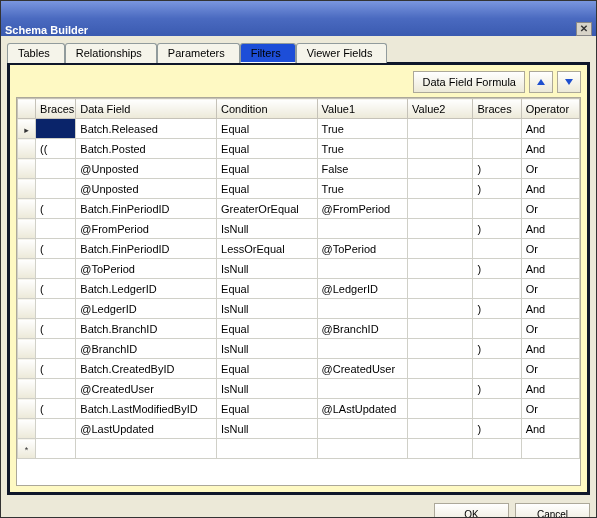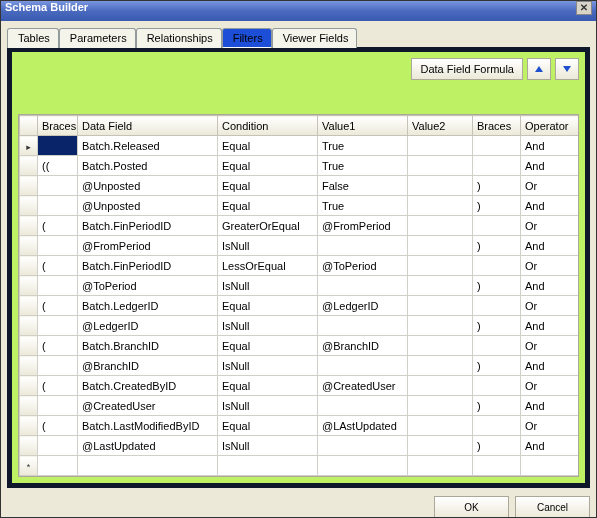"Schema Builder" .titlebar { align-items: flex-start -> flex-end; height: 20px -> 35px }
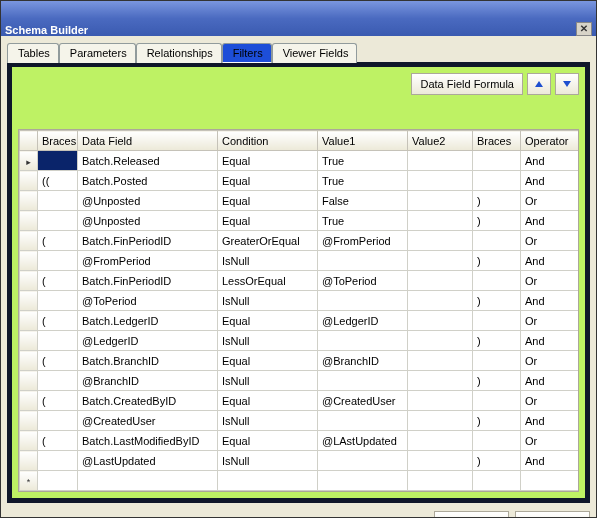"Tables" .tab { padding: 3px 8px 3px 10px -> 3px 14px 3px 10px }
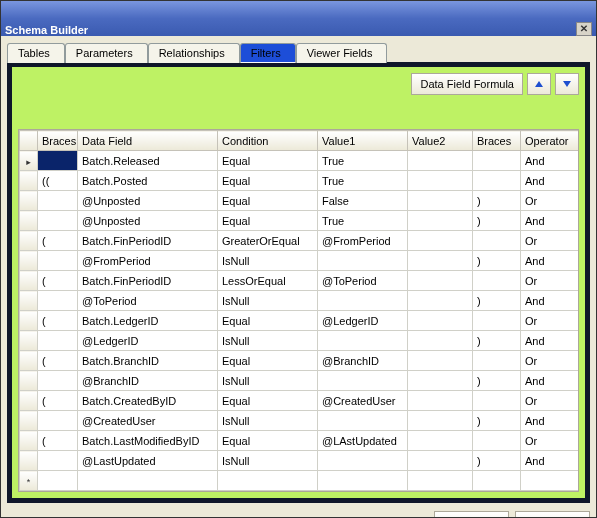"Parameters" div.tab { order: before "Relationships" -> after "Relationships" }
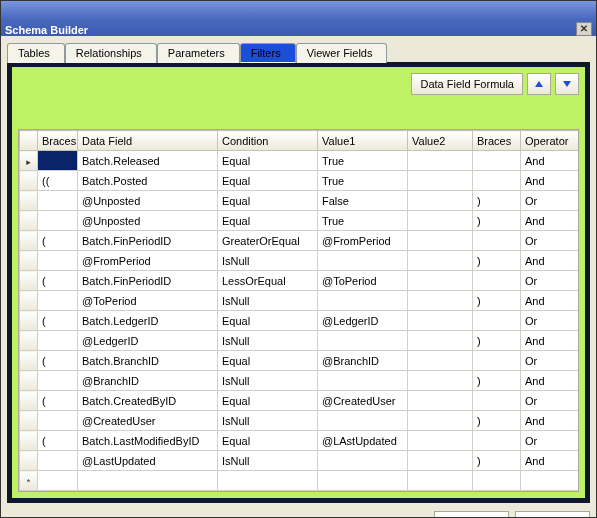"Data Field Formula" .tabpanel { background: #bef264 -> #fef9c3; border: 5px solid #0f172a -> 3px solid #0f172a }
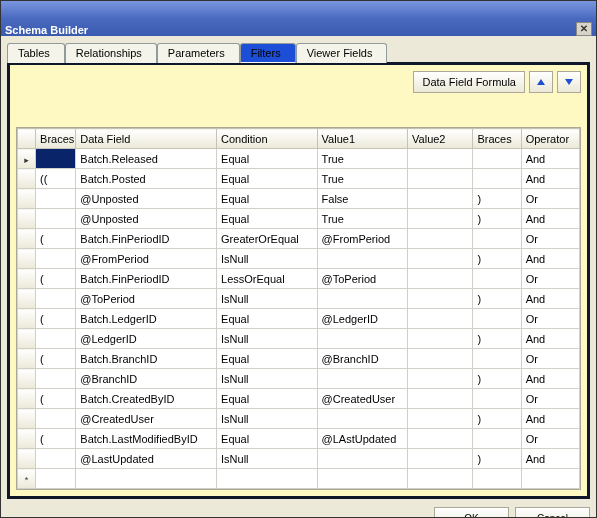"Braces" .grid-wrap { margin-top: 30px -> none }
